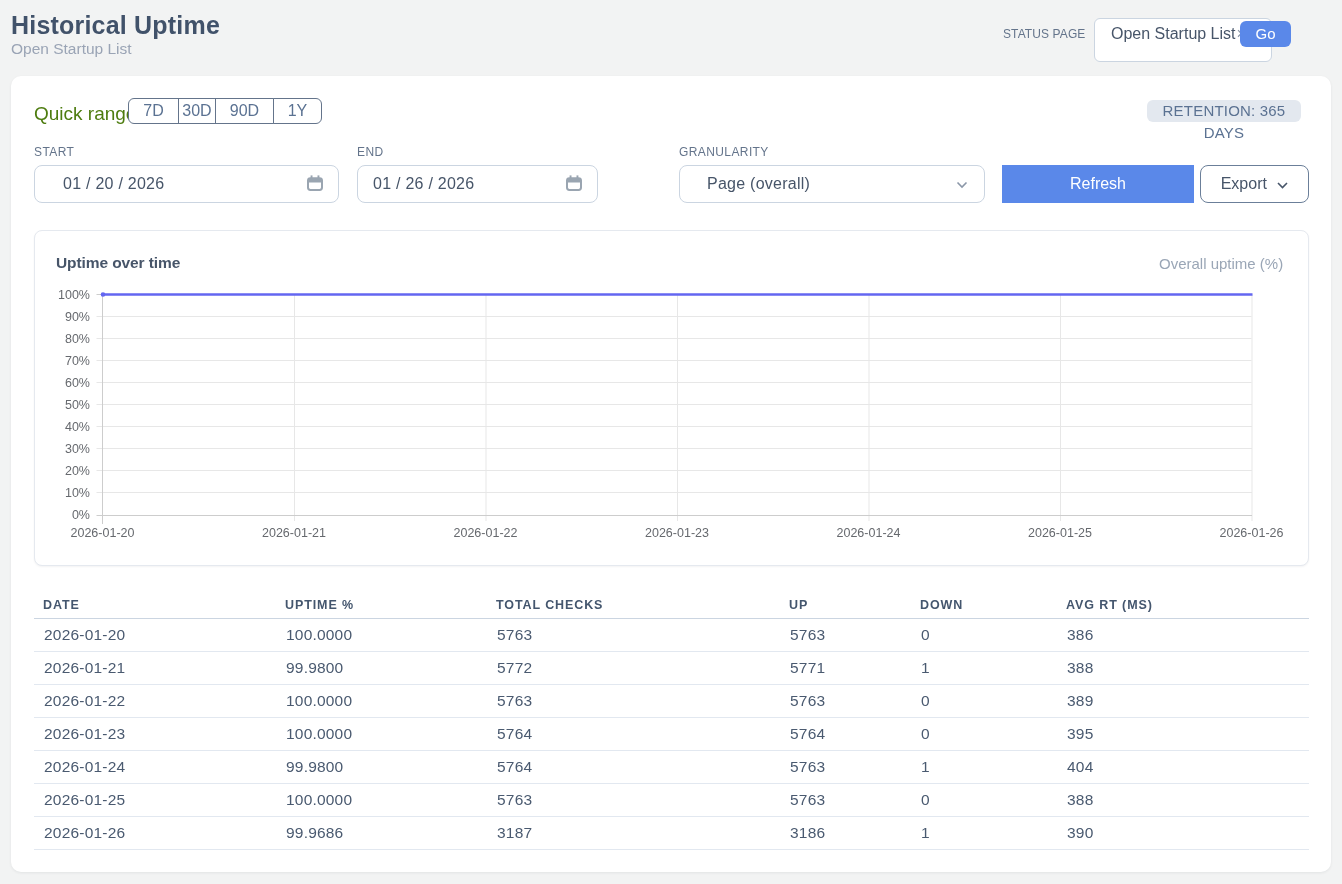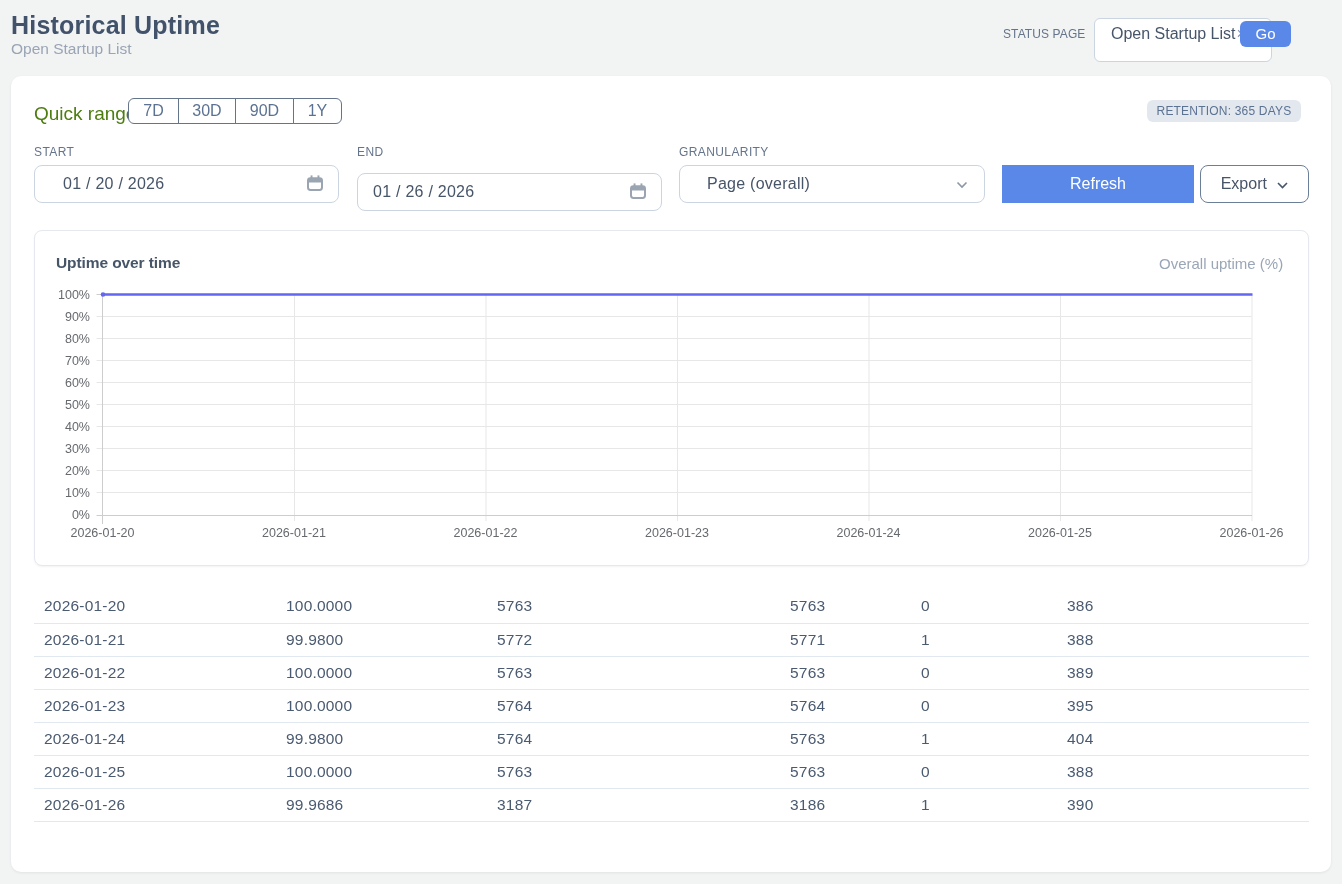"30D" div.qr-btn { width: 58px -> 38px }
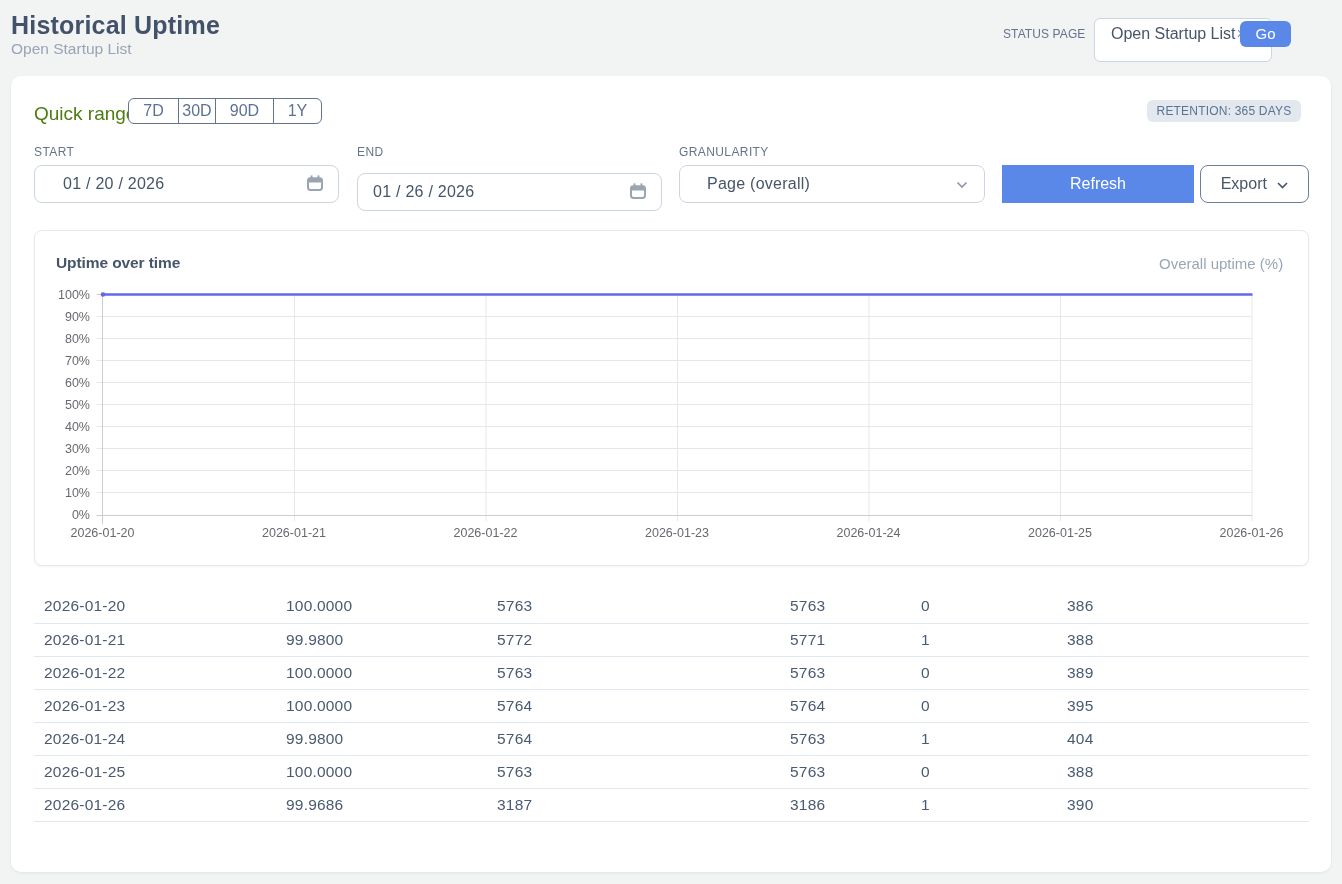"RETENTION: 365 DAYS" .badge { font-size: 12px -> 15px }
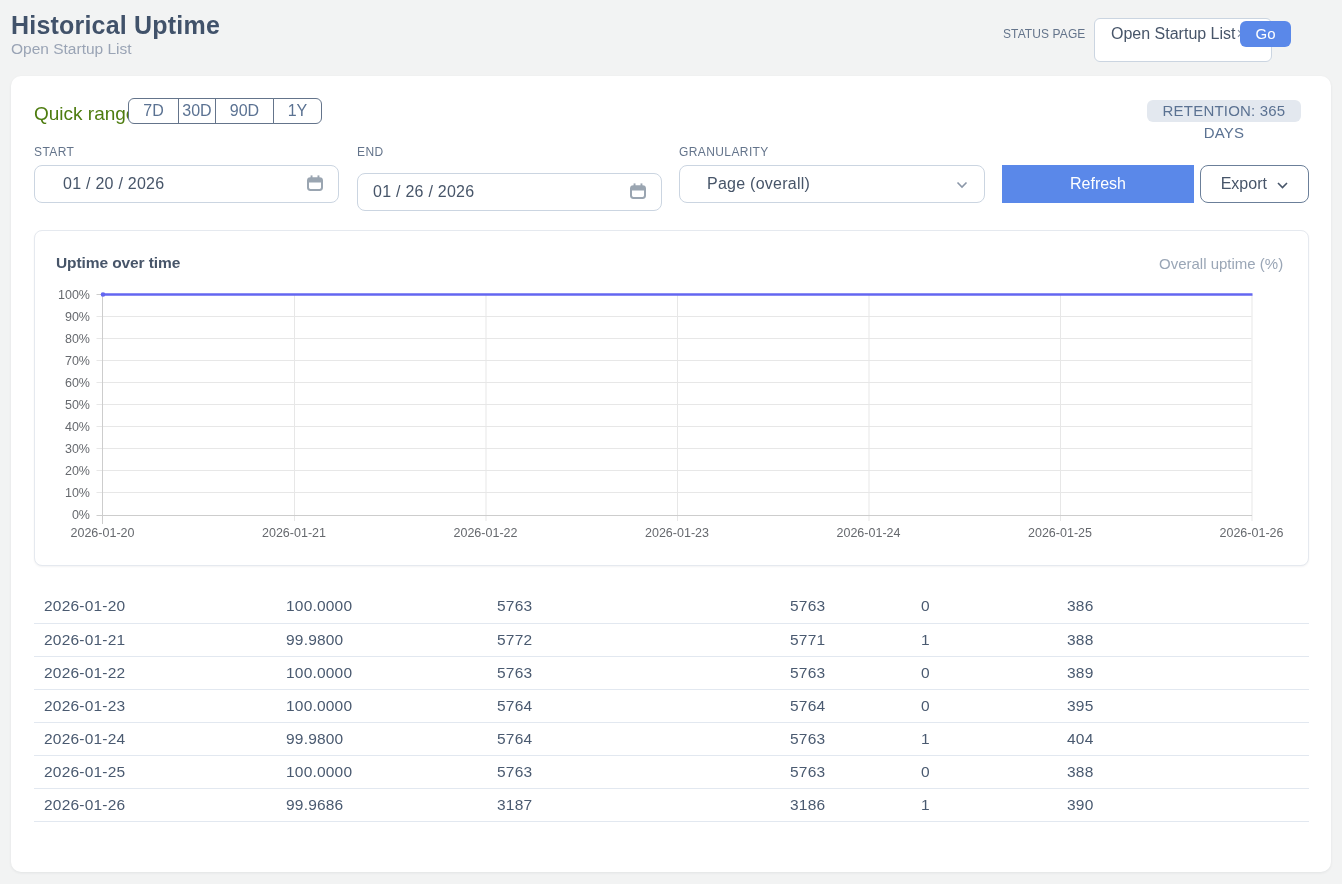"01 / 26 / 2026" div.abs { margin-top: 8px -> none; width: 305px -> 241px }
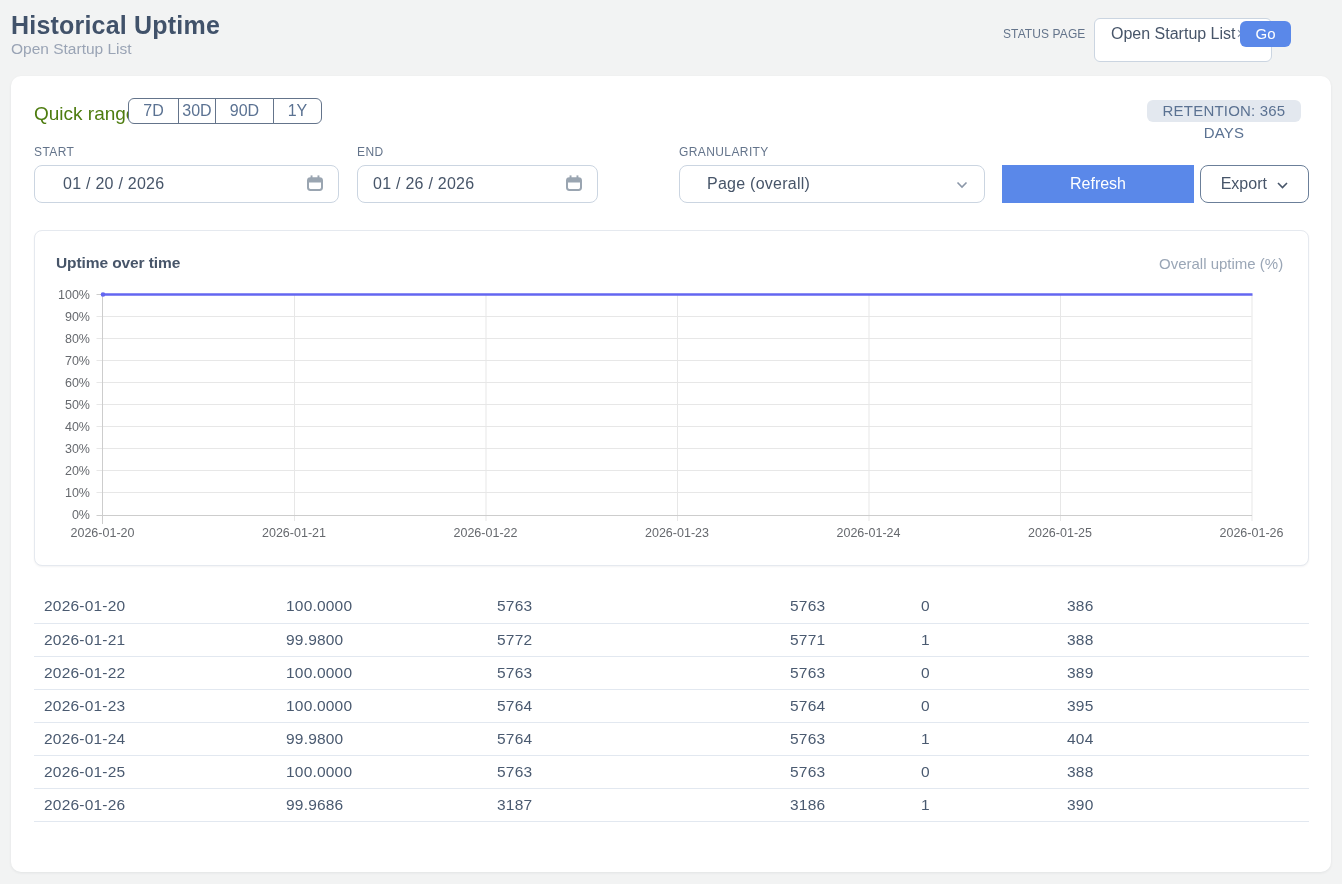"DATE" tr { html: none -> <tr> <th>DATE</th> <th>UPTIME %</th> <th>TOTAL CHECKS</th> <th>UP</th> <th>DOWN</th> <th>AVG RT (MS)</th> </tr> }
